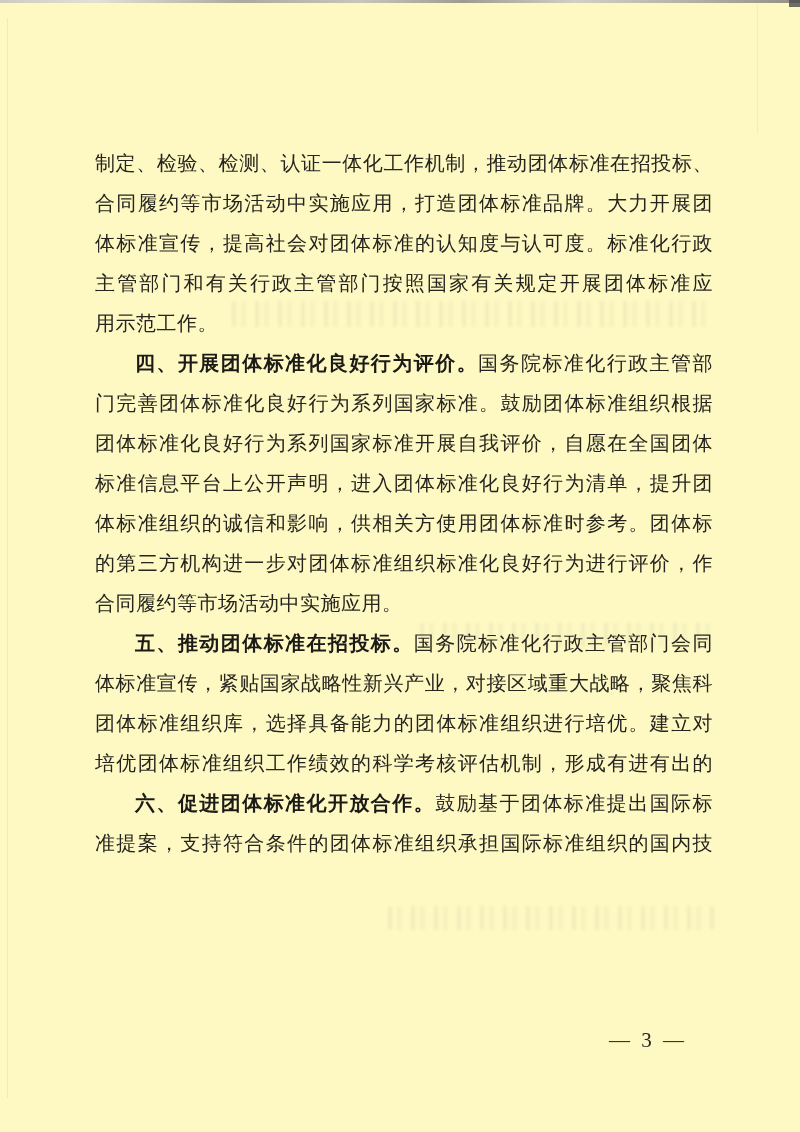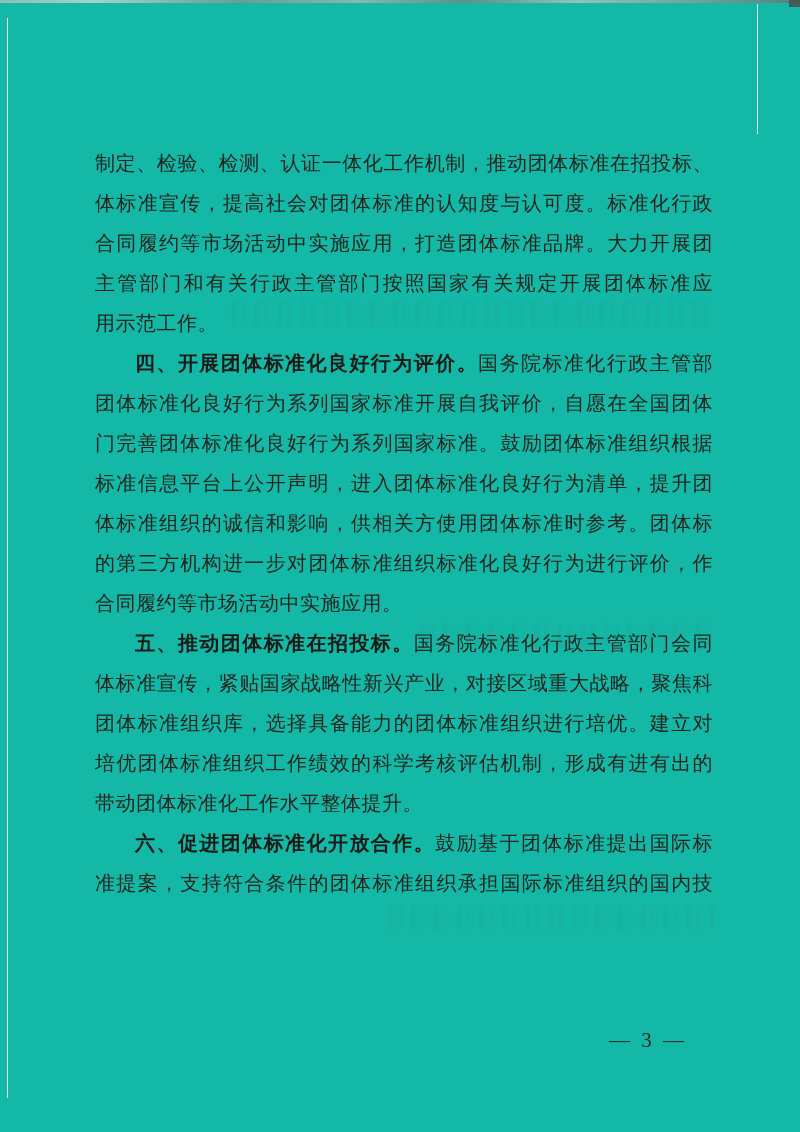"制定、检验、检测、认证一体化工作机制，推动团体标准在招投标、" .page { background: #14b8a6 -> #fef9c3 }
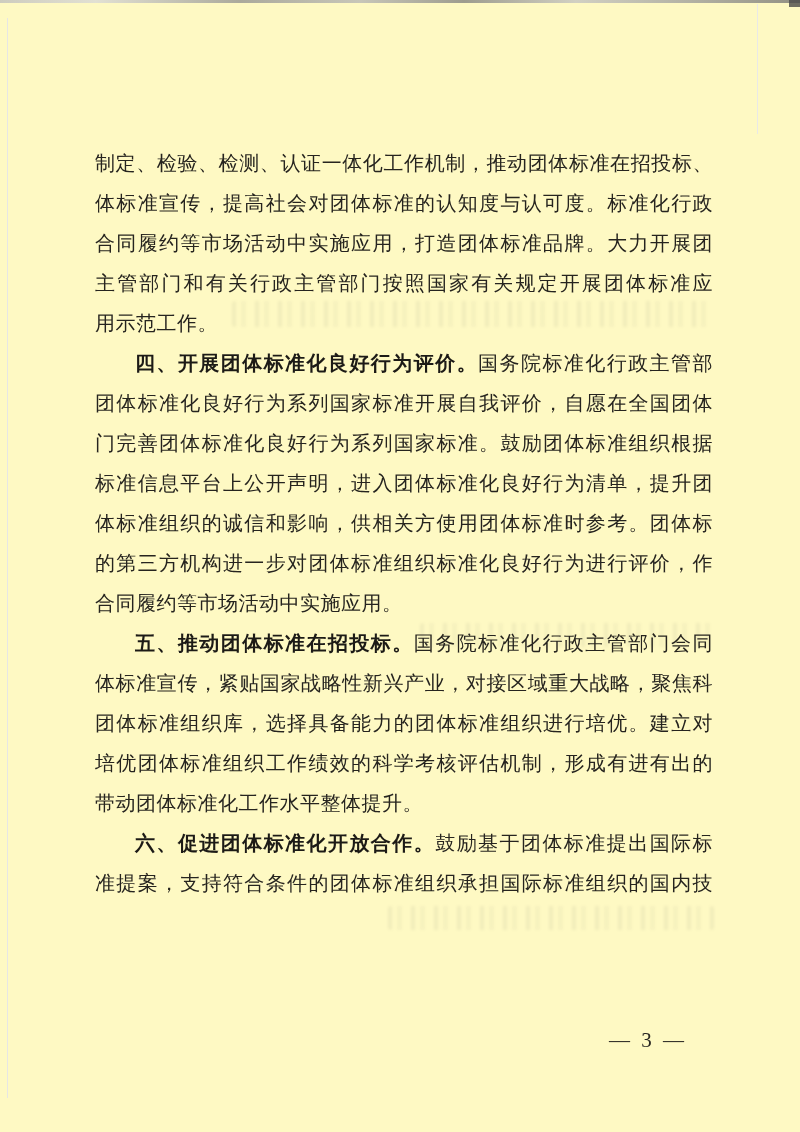"体标准宣传，提高社会对团体标准的认知度与认可度。标准化行政" div.line { order: before "合同履约等市场活动中实施应用，打造团体标准品牌。大力开展团" -> after "合同履约等市场活动中实施应用，打造团体标准品牌。大力开展团" }
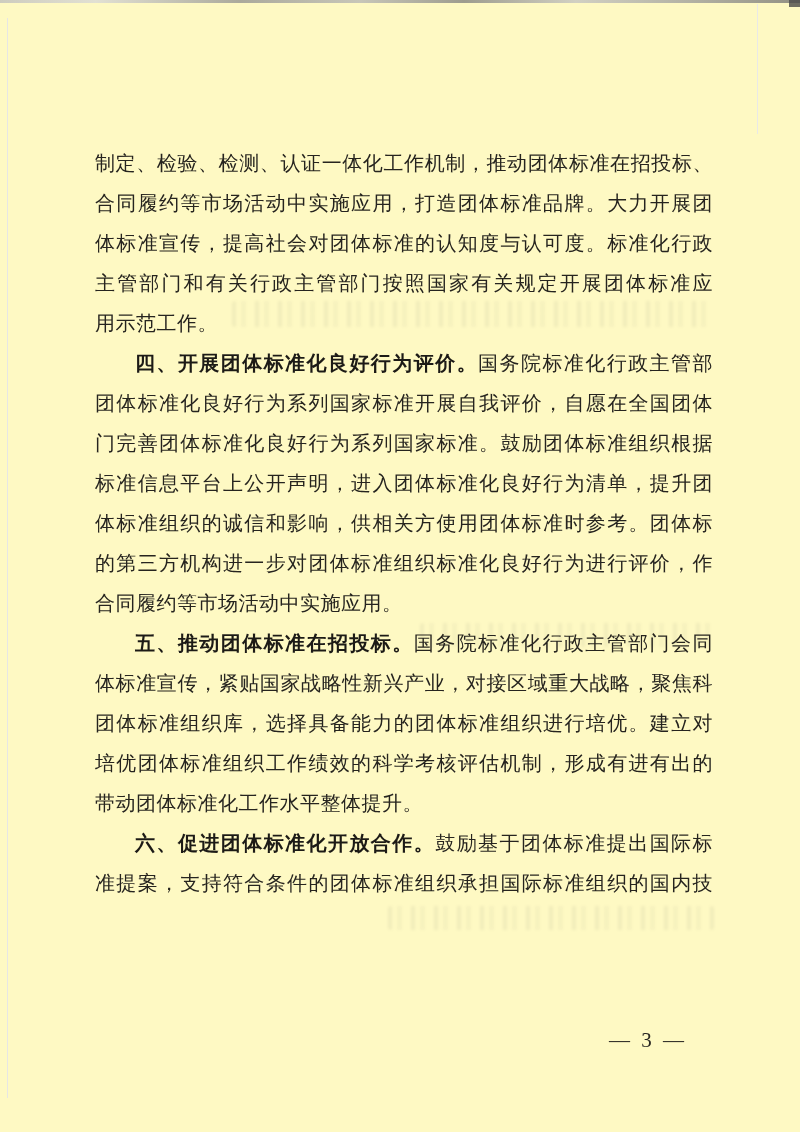"团体标准化良好行为系列国家标准开展自我评价，自愿在全国团体" div.line { order: before "门完善团体标准化良好行为系列国家标准。鼓励团体标准组织根据" -> after "门完善团体标准化良好行为系列国家标准。鼓励团体标准组织根据" }
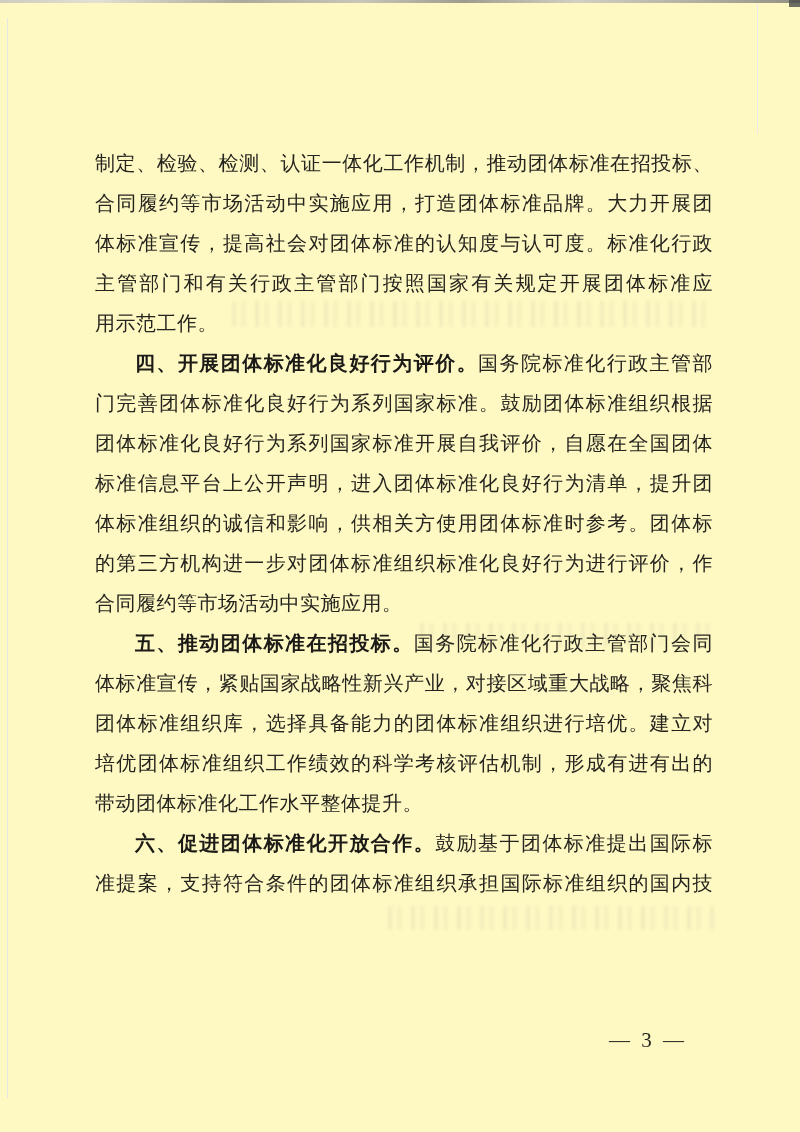"带动团体标准化工作水平整体提升。" div.line { html: <div>带动团体标准化工作水平整体提升。</div> -> none }
